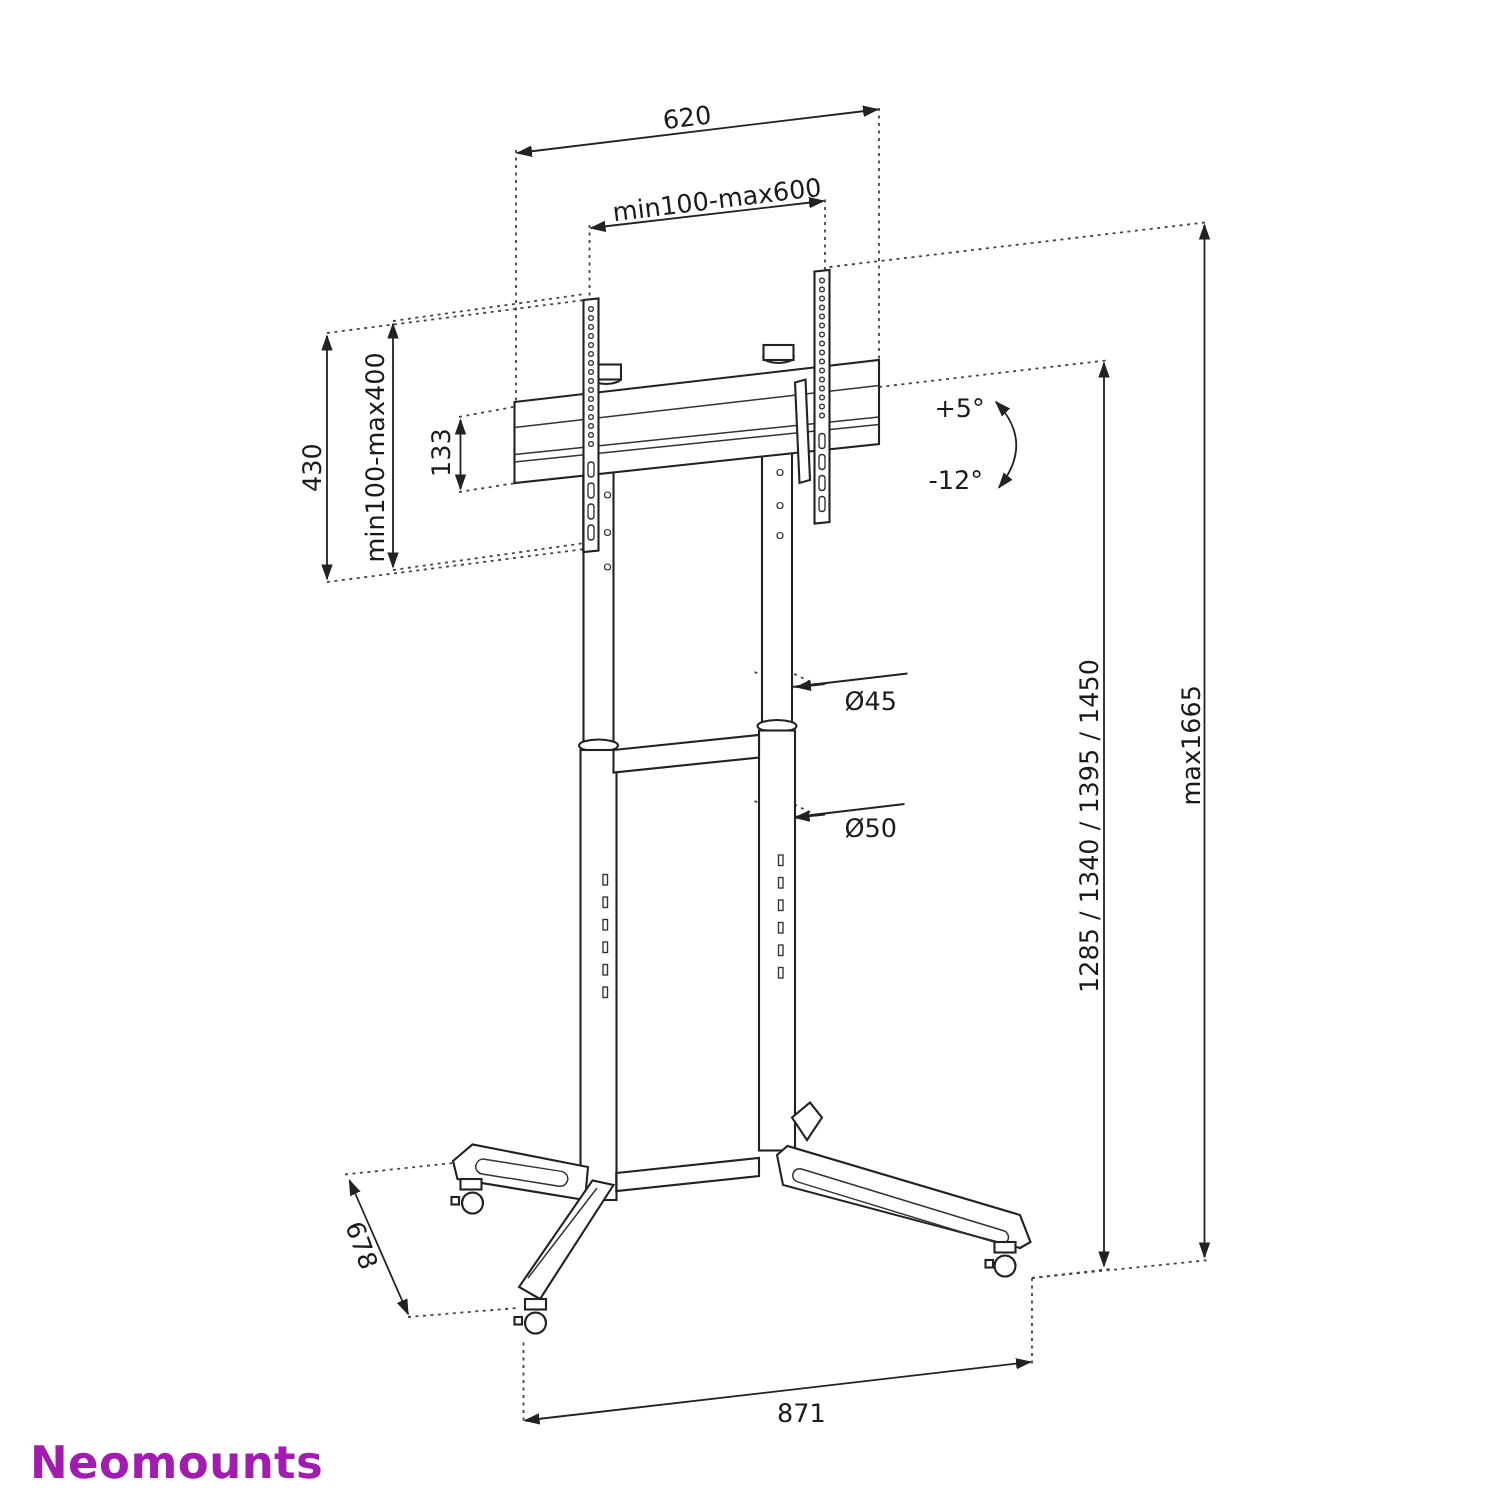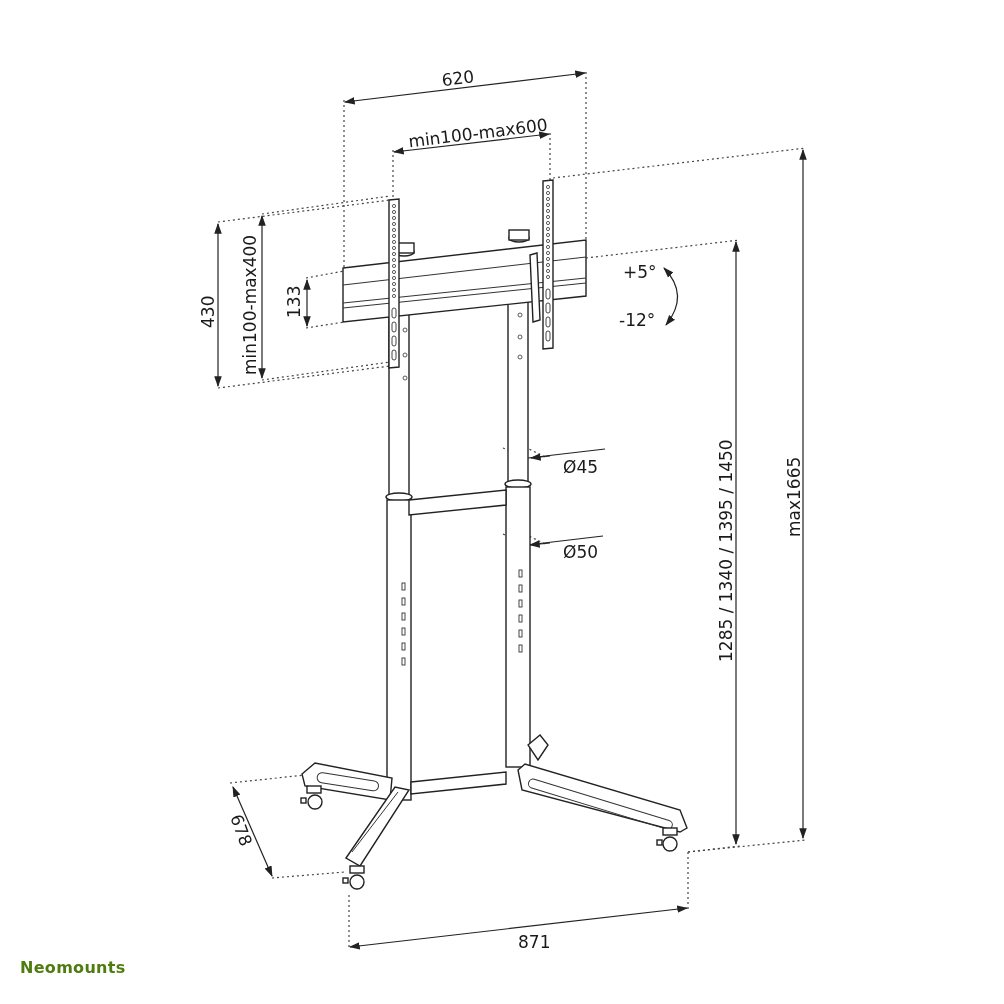"Neomounts" .brand { color: #4d7c0f -> #a21caf; font-size: 16px -> 30px }
